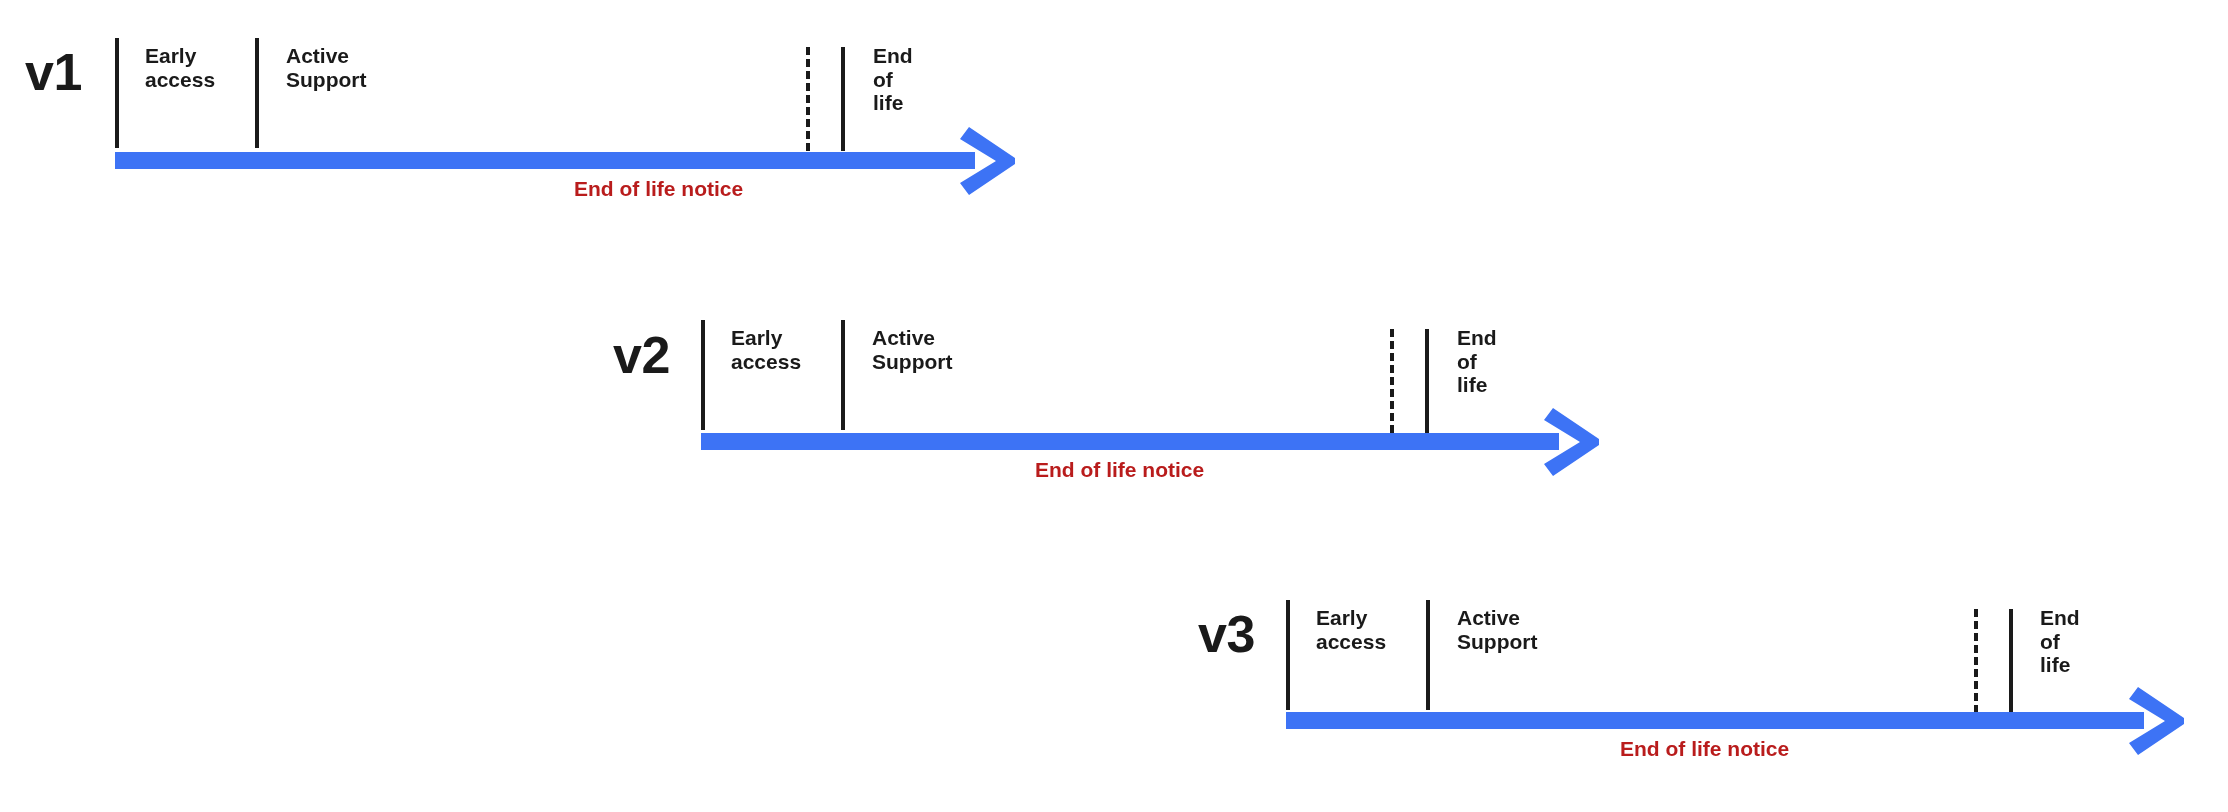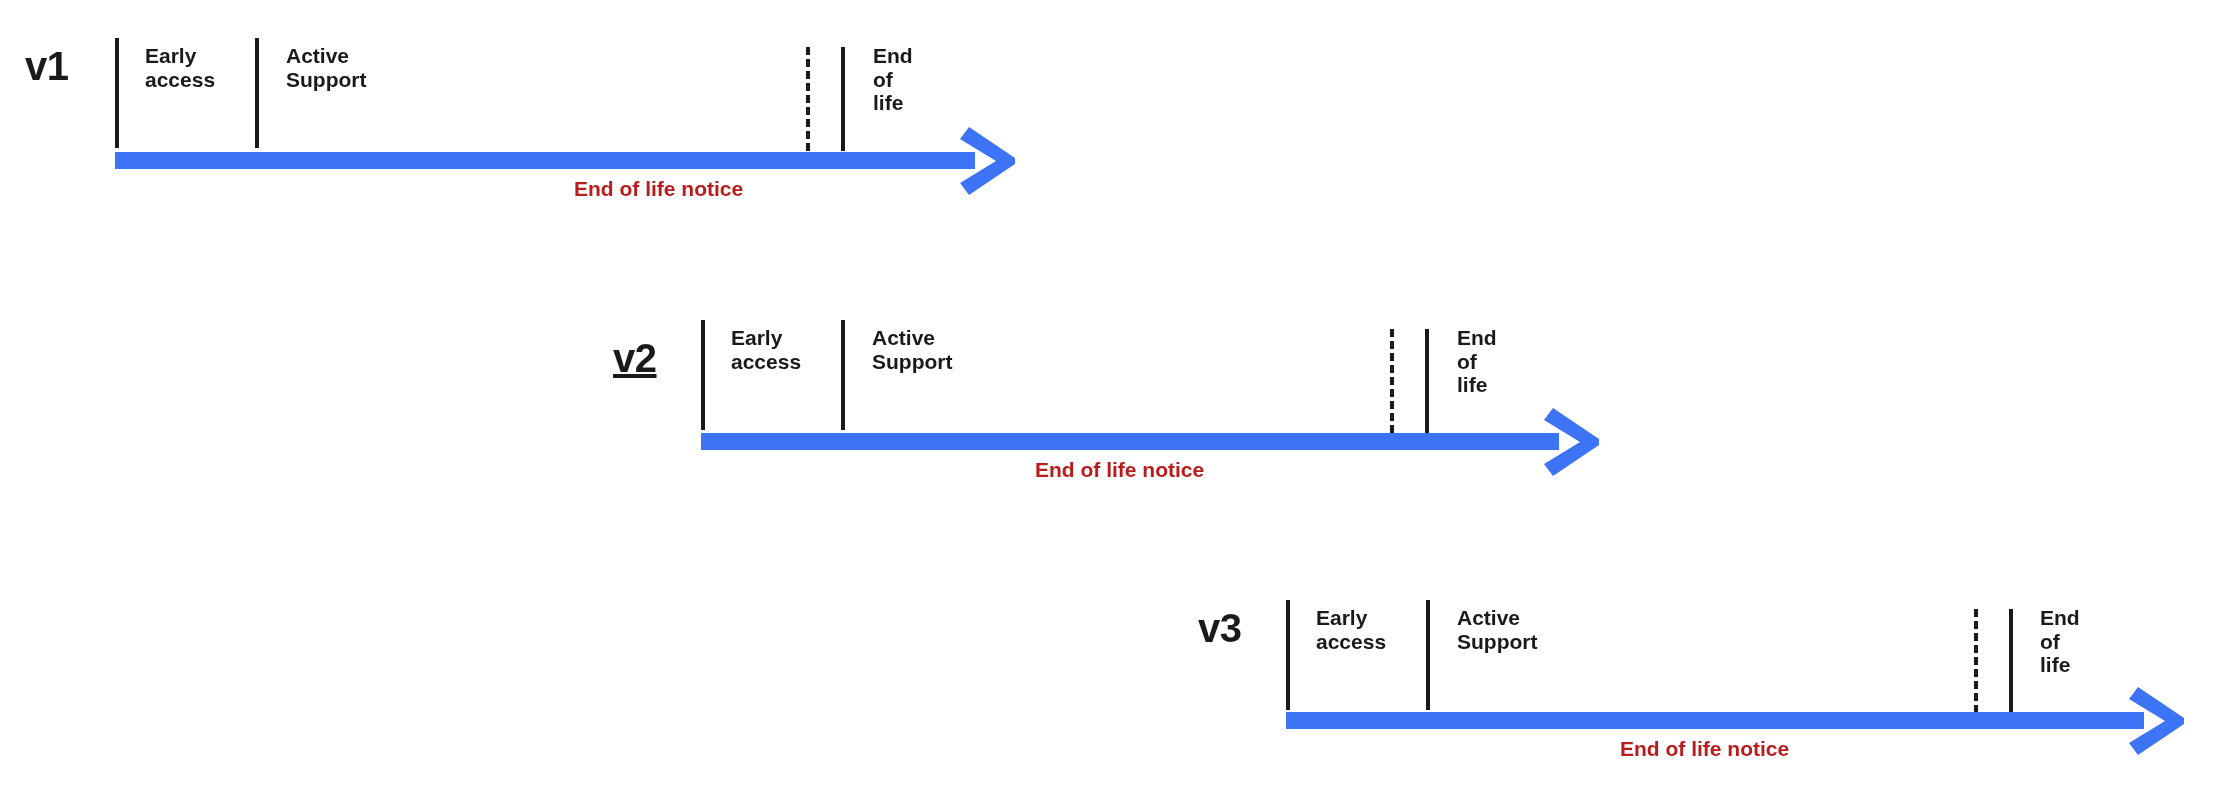"v1" .version-label { font-size: 40px -> 52px }
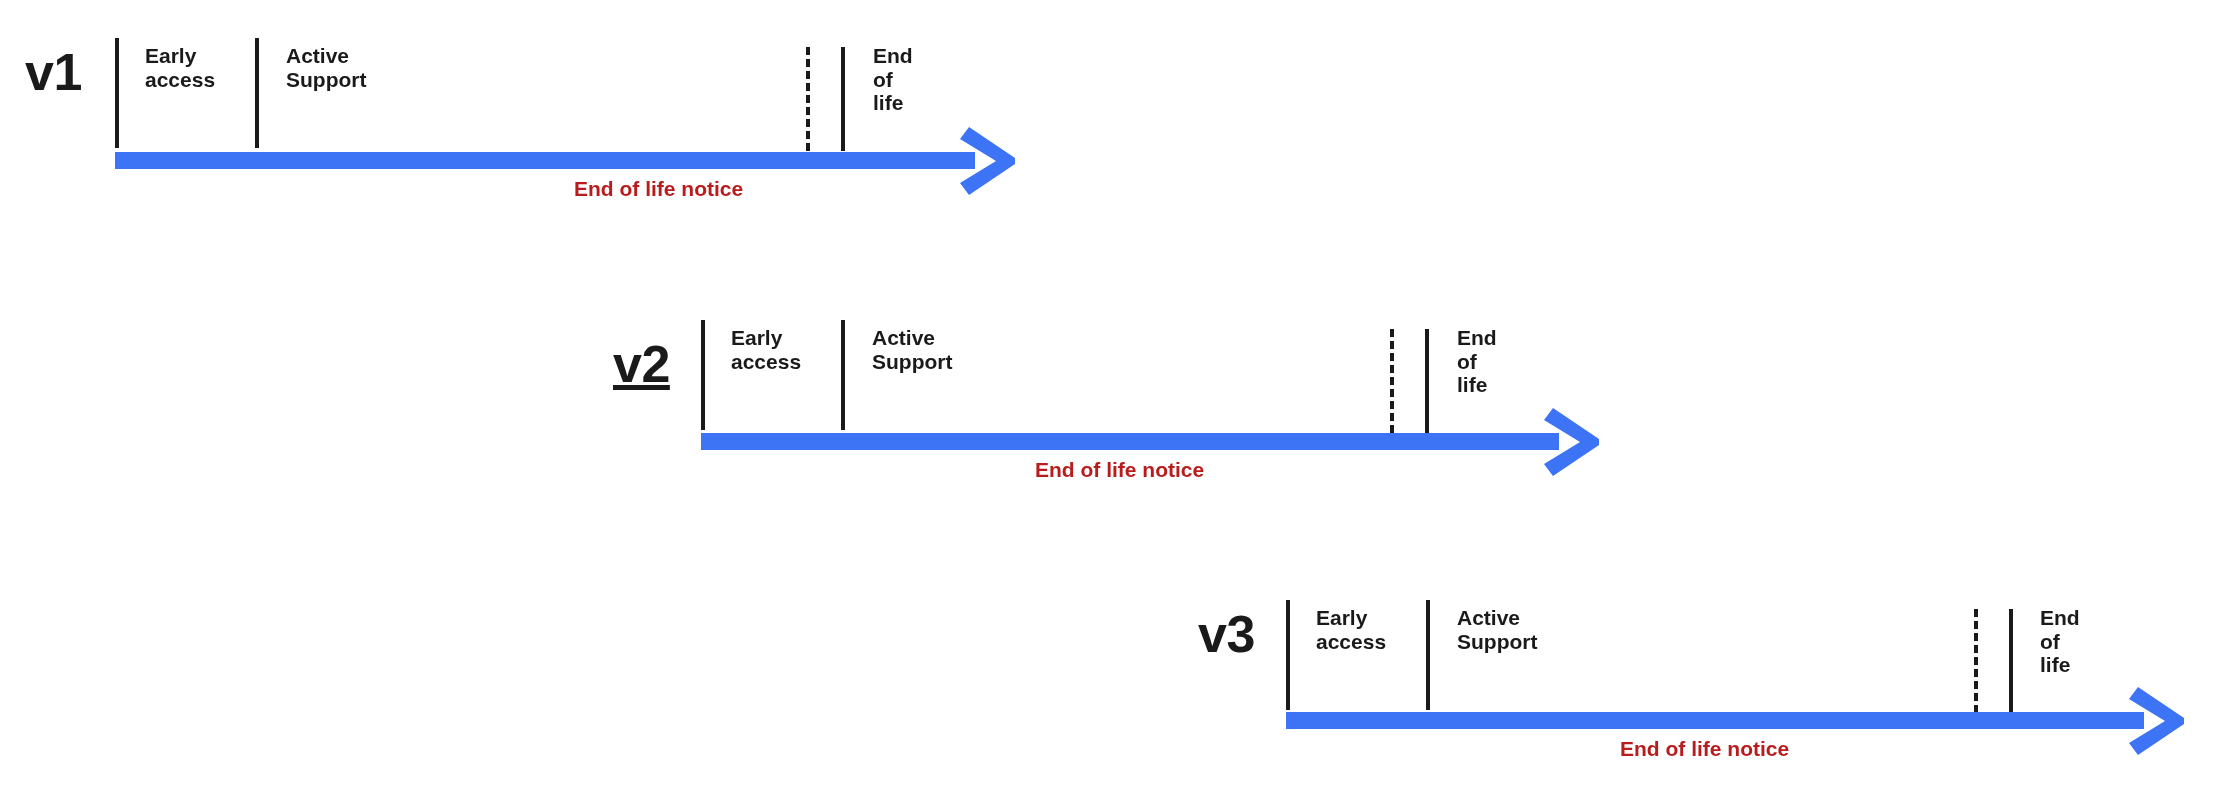"v2" div.version-label { text-decoration: underline -> none; top: 338px -> 329px }
